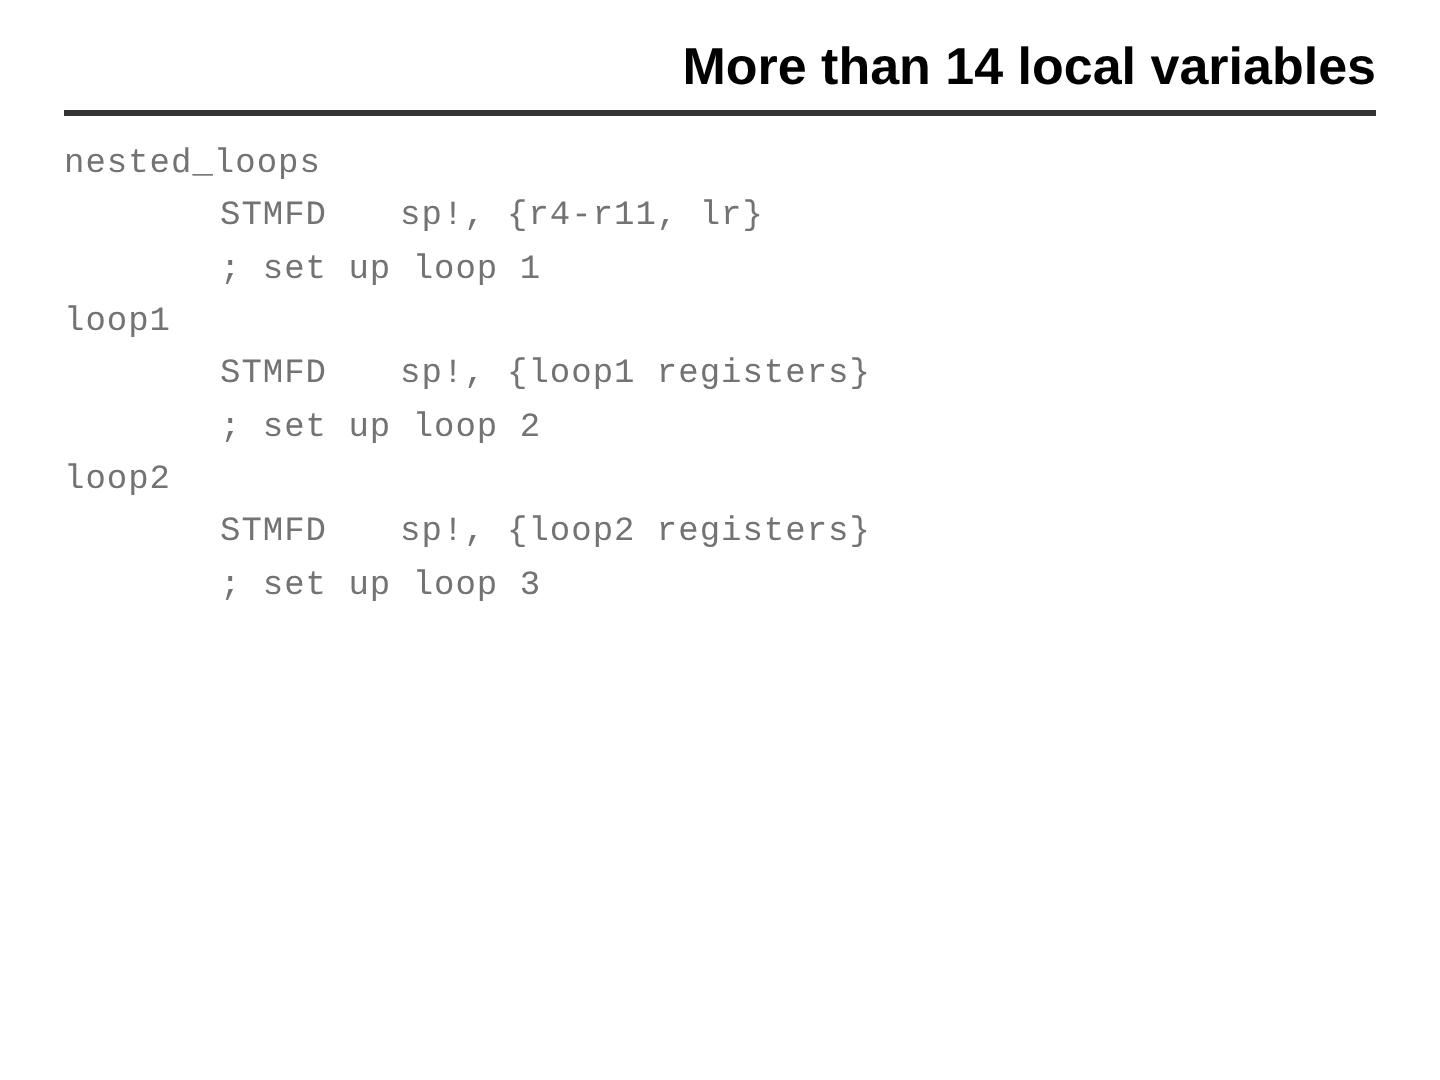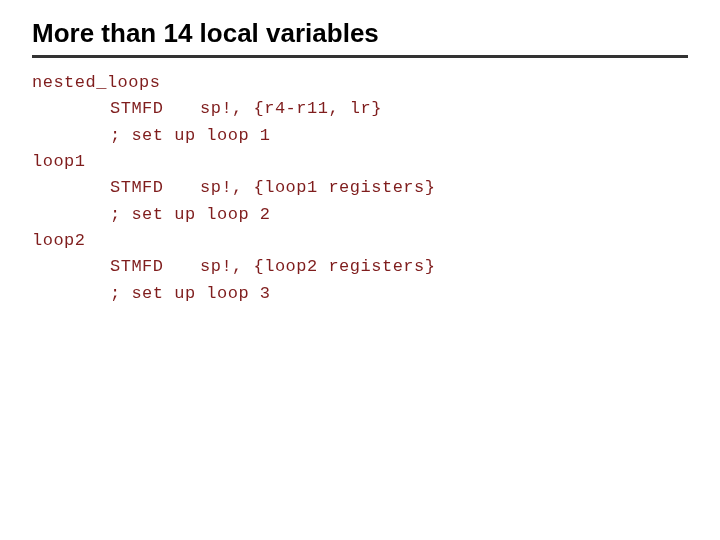"More than 14 local variables" .title { text-align: none -> right }
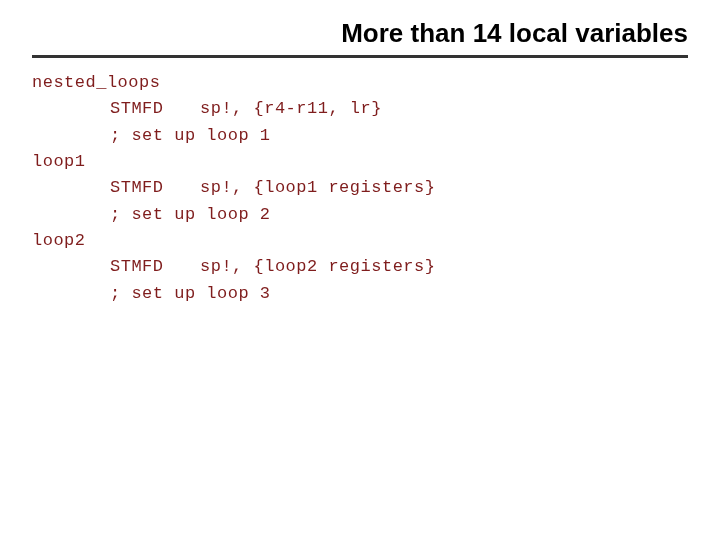"nested_loops" .code { color: #7f1d1d -> #737373 }
